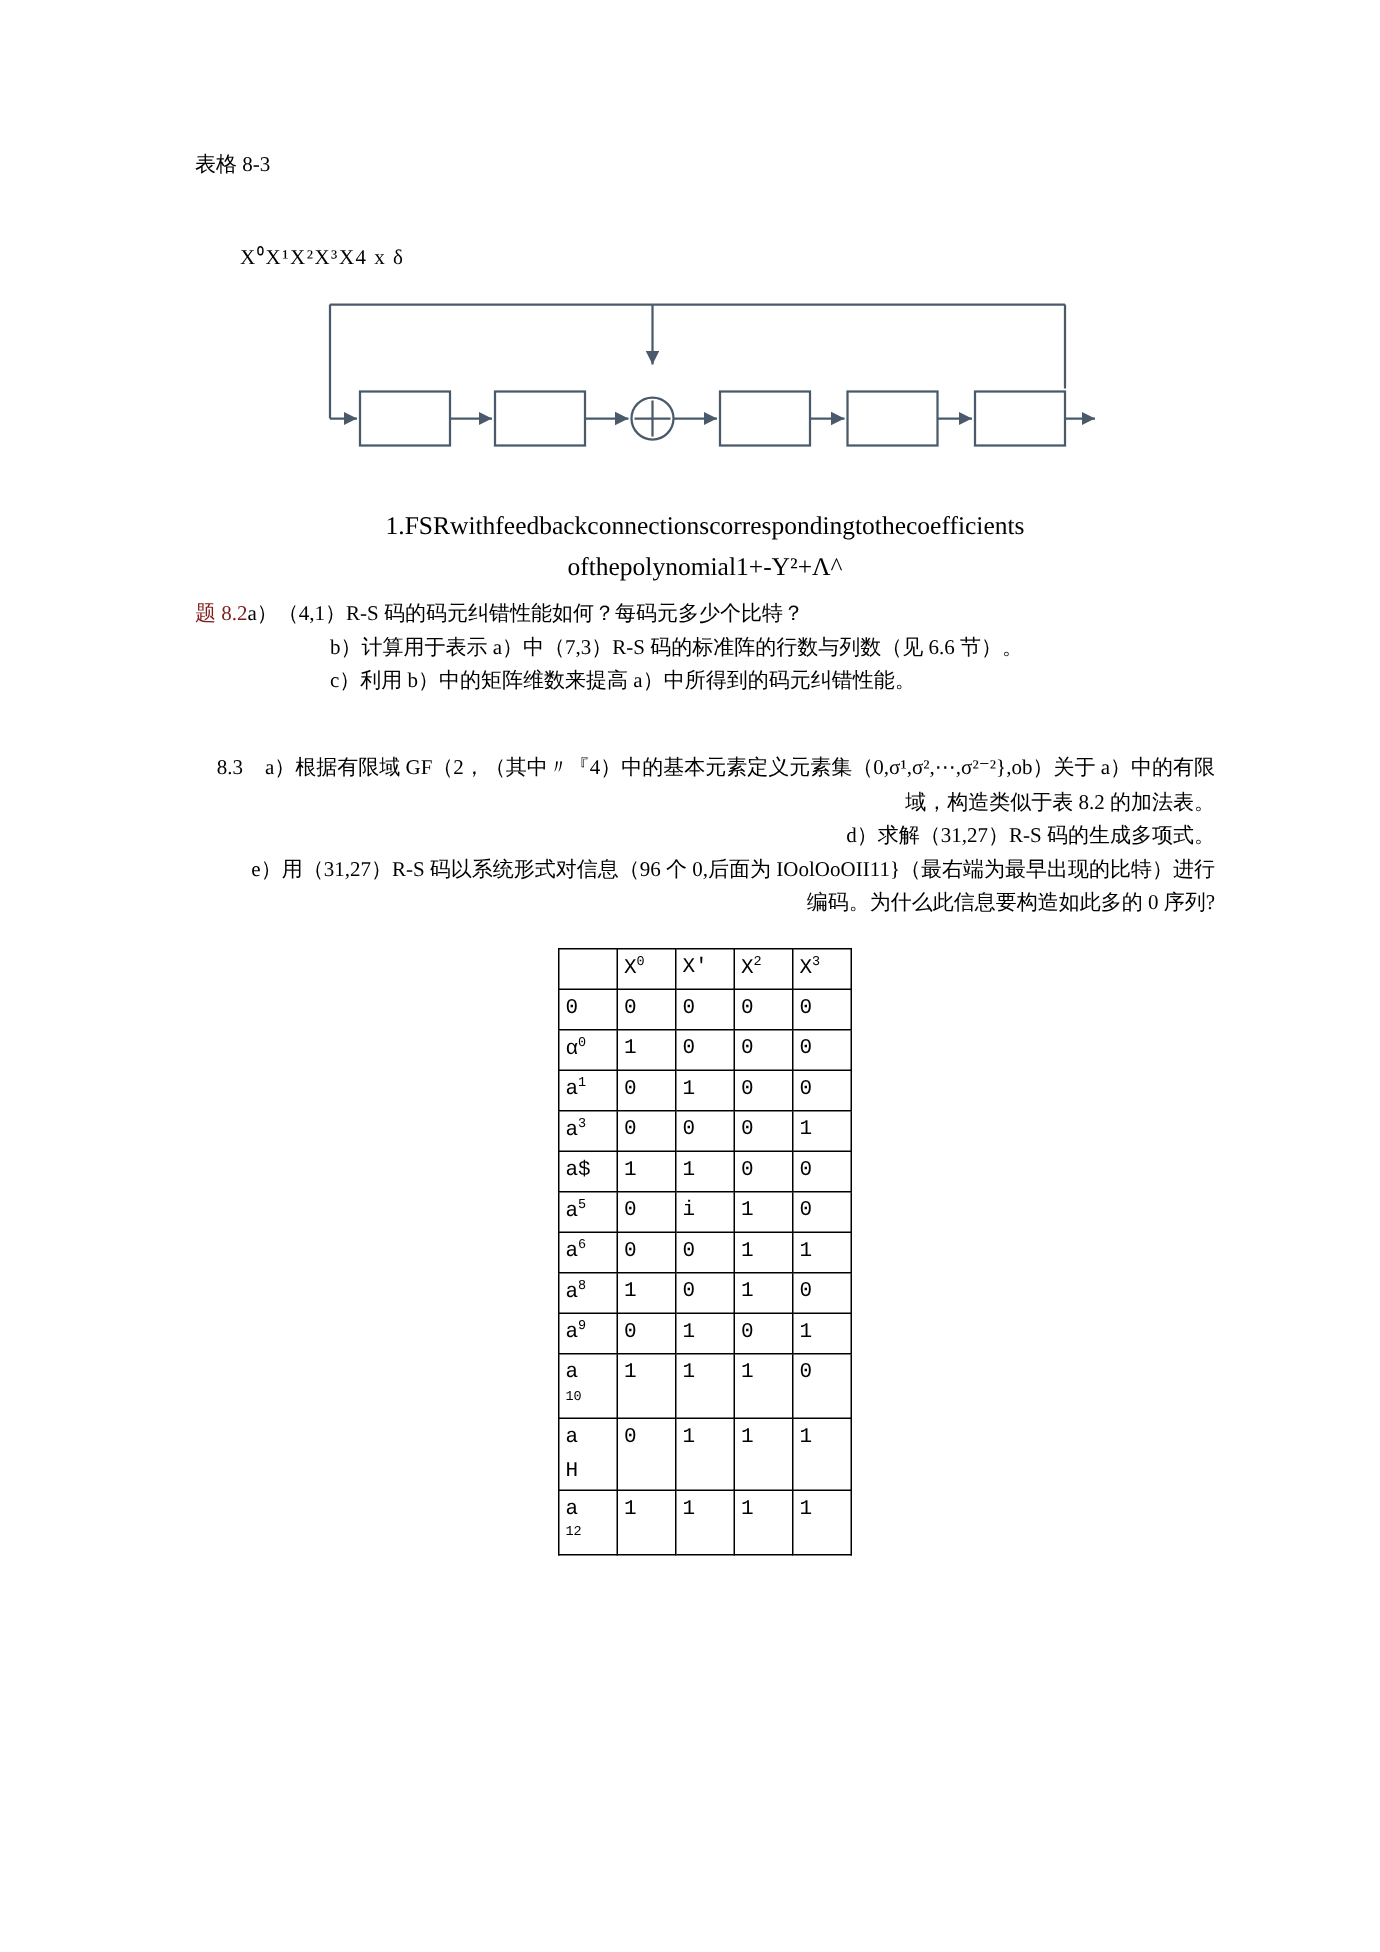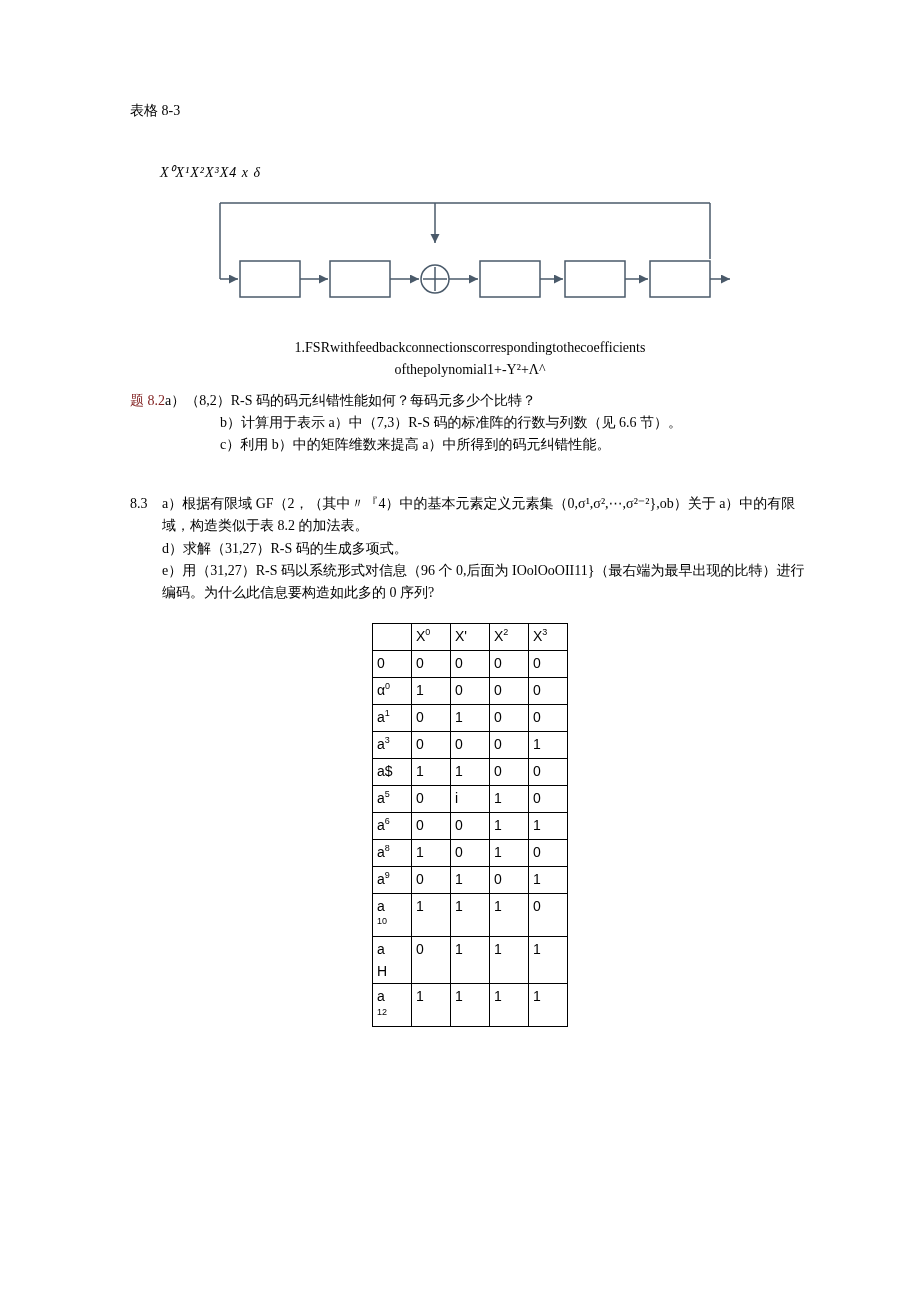"X⁰X¹X²X³X4 x δ" .poly-line { font-style: italic -> none }
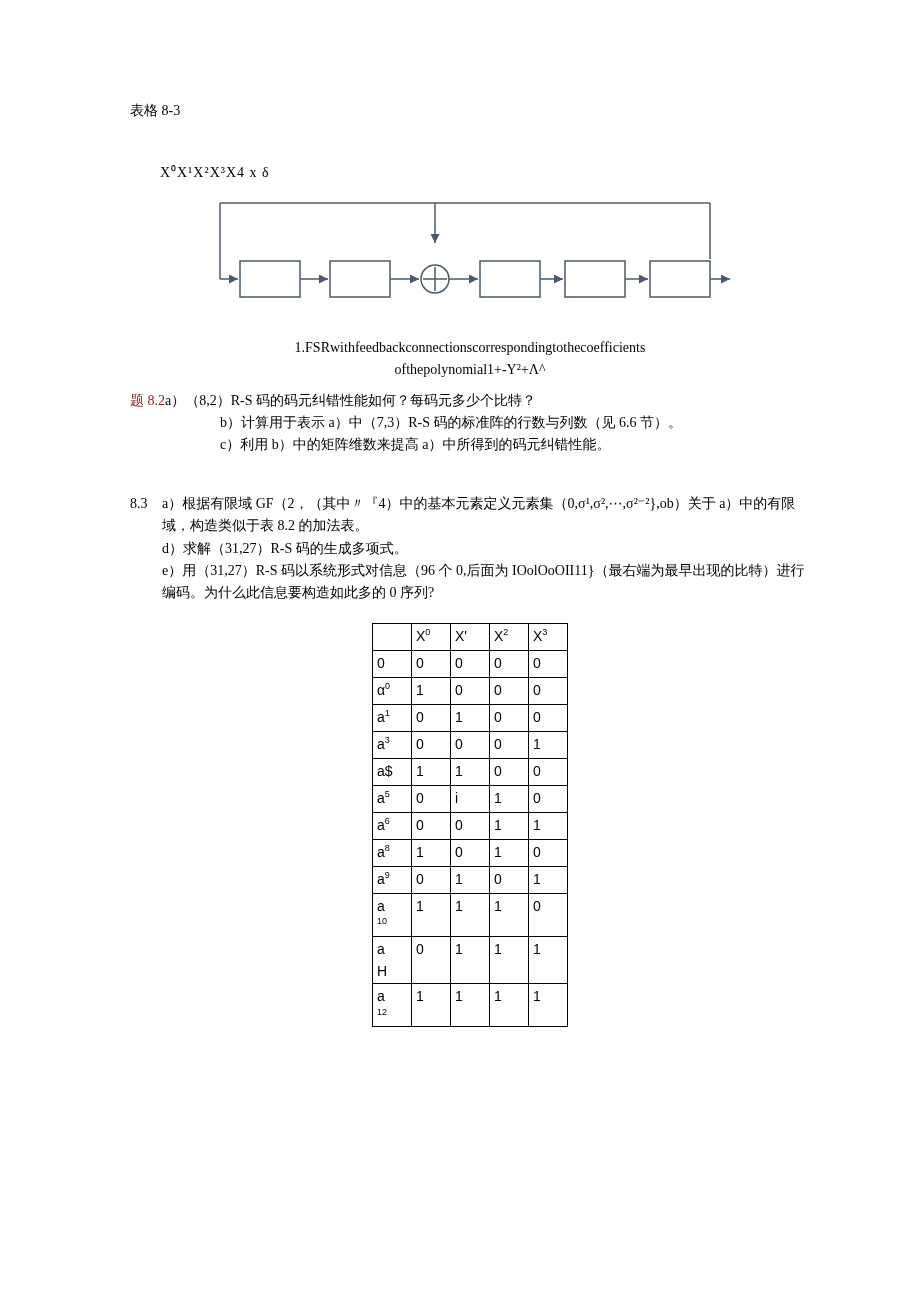"1.FSRwithfeedbackconnectionscorrespondin" .caption { font-size: 14px -> 17px }
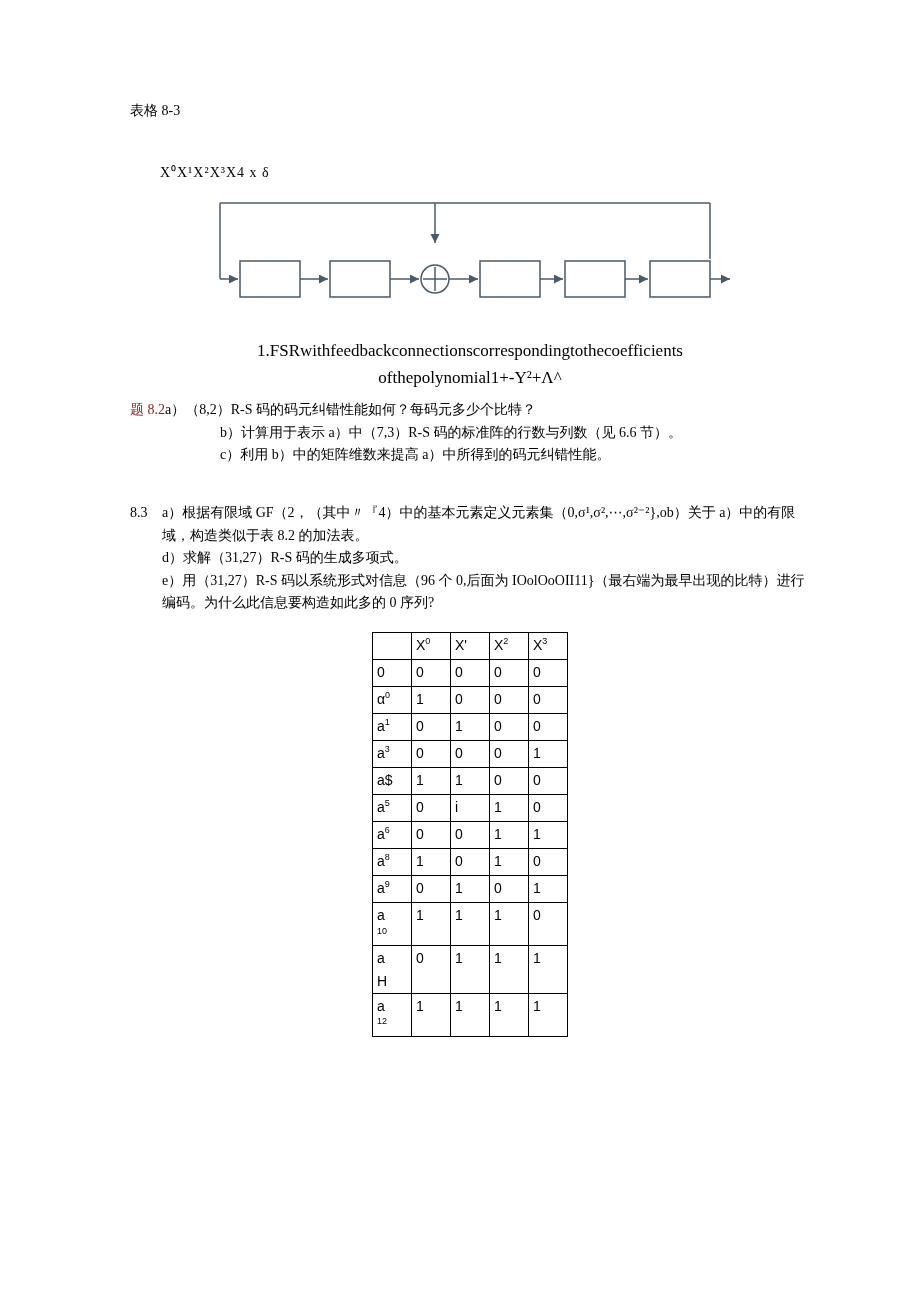"a）（8,2）R-S 码的码元纠错性能如何？每码元多少个比特？" span { text: 8,2 -> 4,1 }
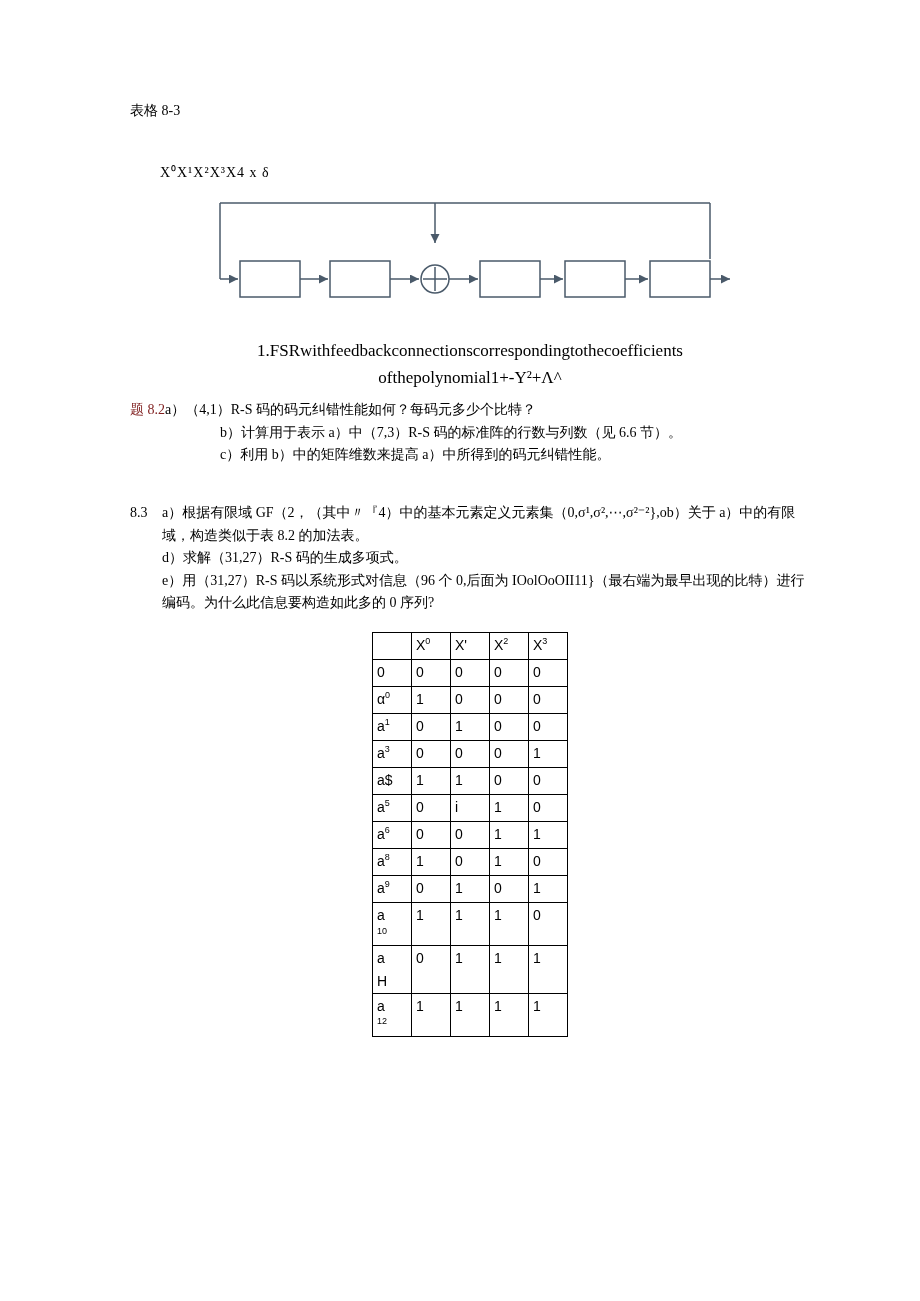"8.3" .q83 { text-align: none -> right }
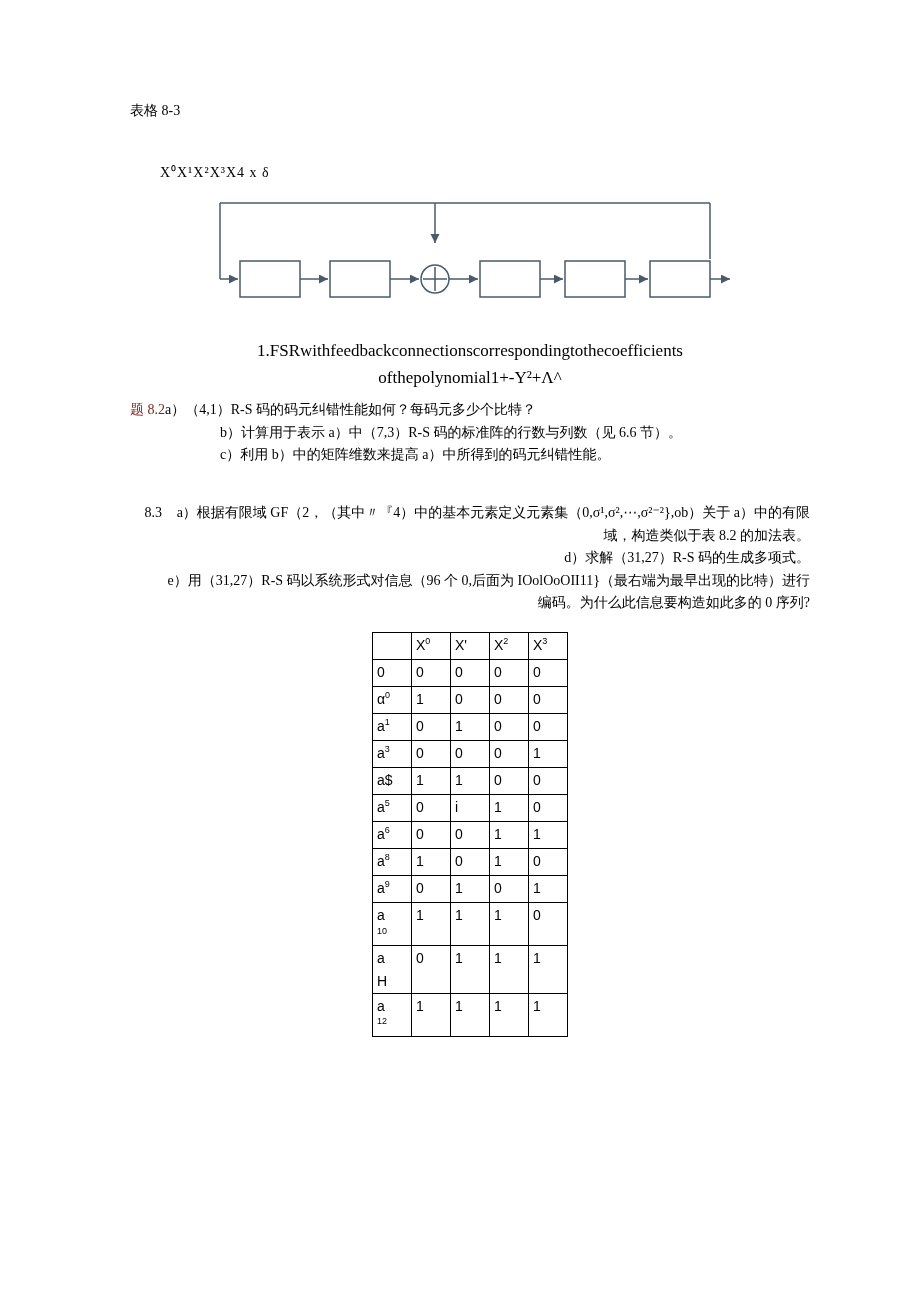"X0" .data-table { font-family: Liberation Sans, sans-serif -> Liberation Mono, monospace }
